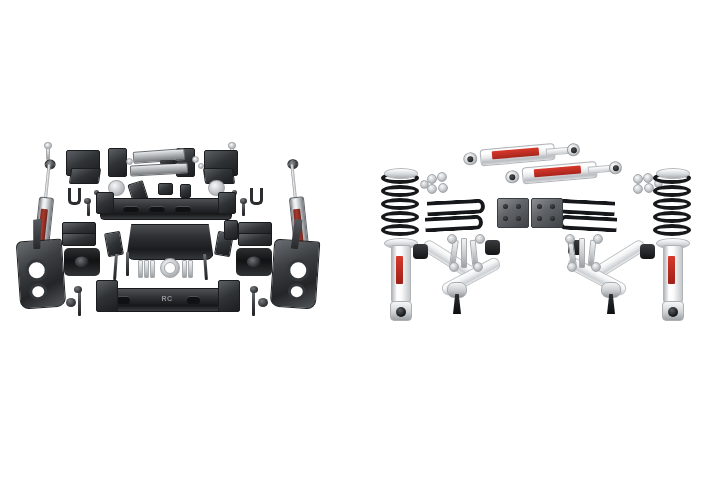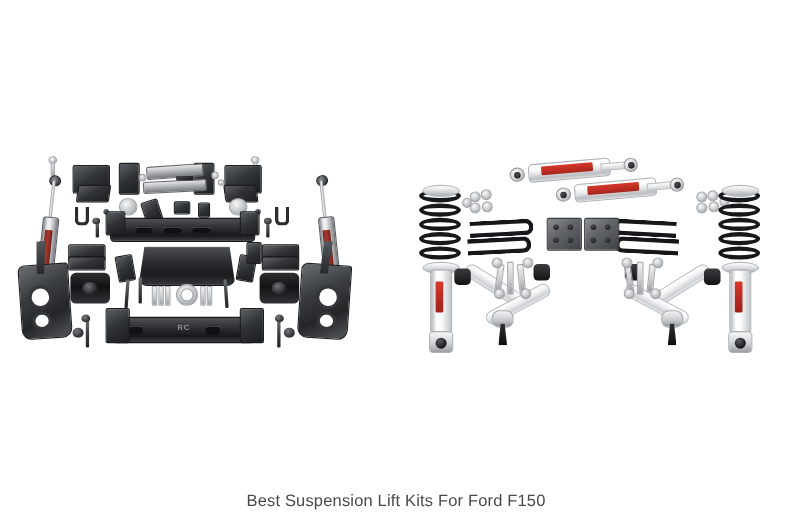"Best Suspension Lift Kits For" div.caption-bar { html: <div> <div>Best Suspension Lift Kits For Ford F150</div> </div> -> none }
